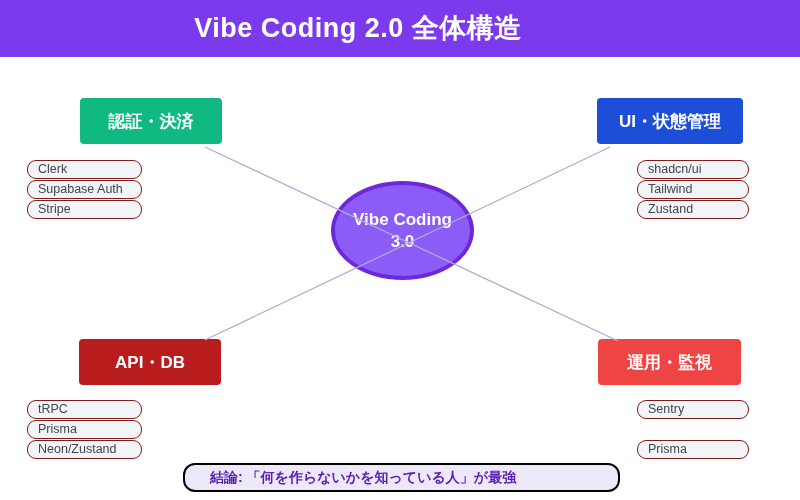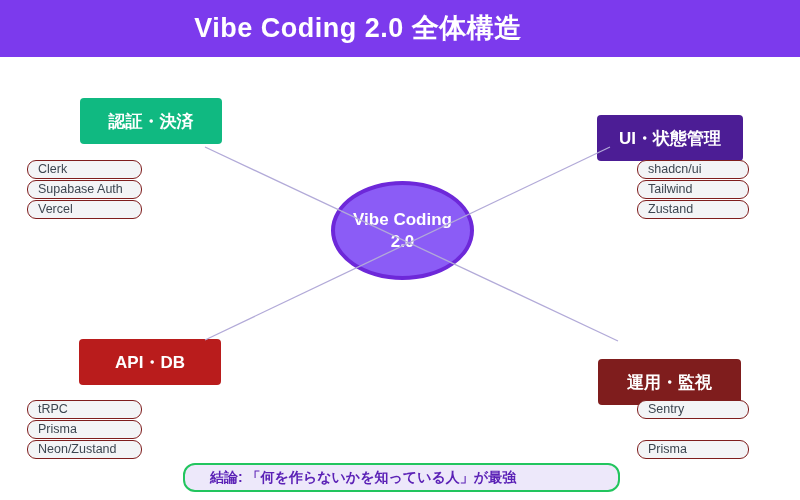"UI・状態管理" .b-ui { background: #4c1d95 -> #1d4ed8; margin-top: 17px -> none }
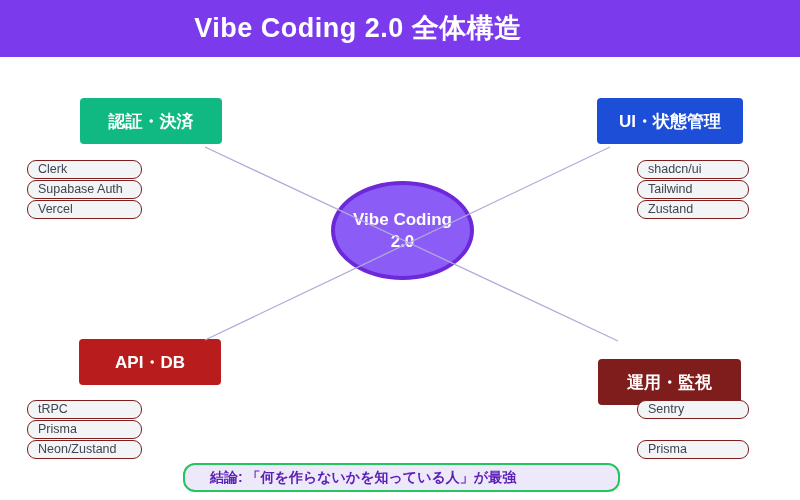"Vercel" div.pill { text: Vercel -> Stripe }
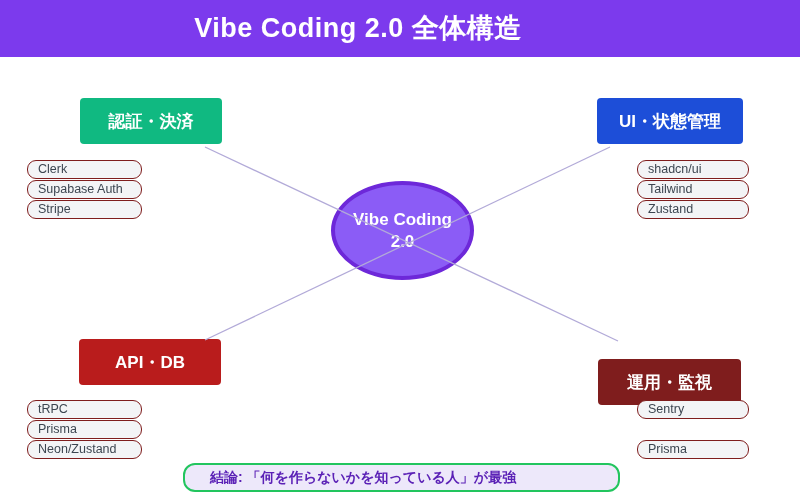"2.0" span { text: 2.0 -> 3.0 }
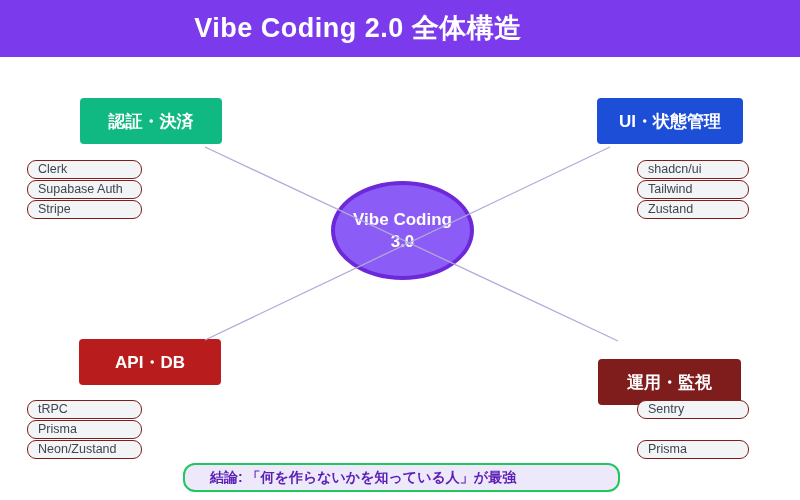"運用・監視" .b-ops { background: #7f1d1d -> #ef4444; margin-top: 20px -> none }
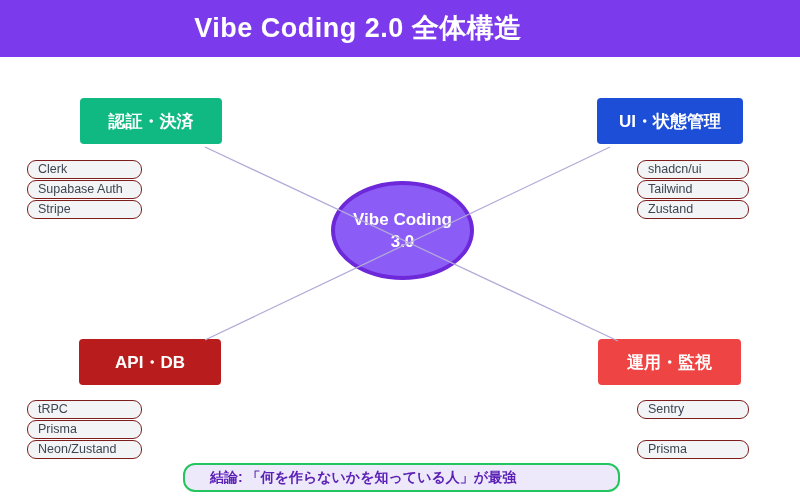"結論: 「何を作らないかを知っている人」が最強" .conclusion { border: 2px solid #22c55e -> 2px solid #000000 }
